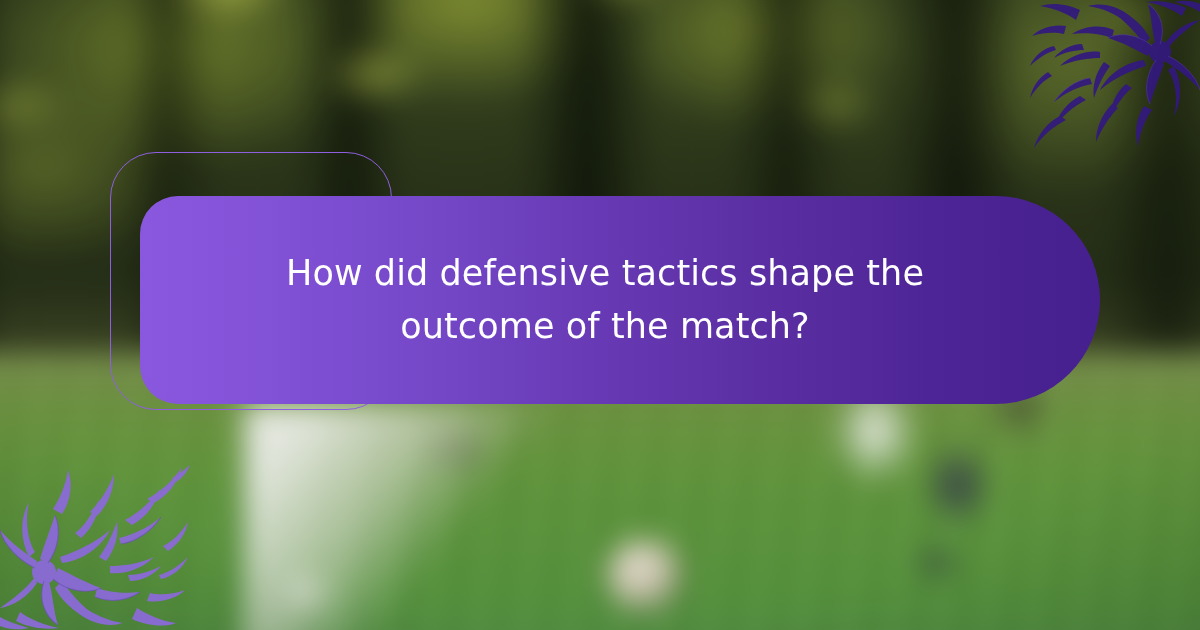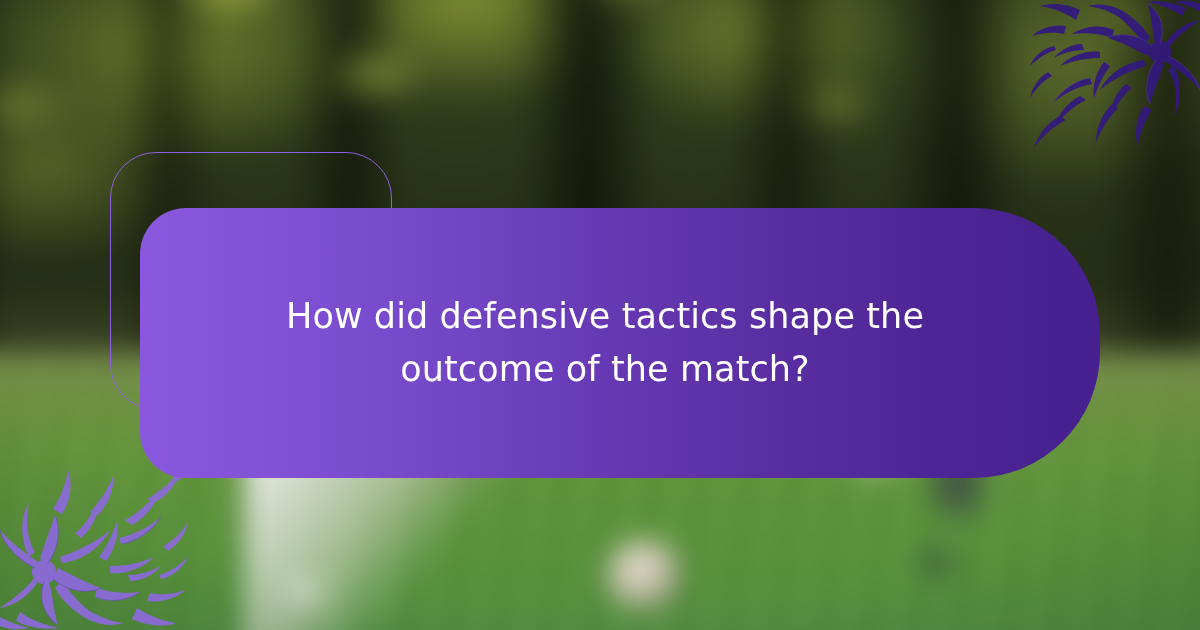"How did defensive tactics shape" .question-card { height: 270px -> 208px; margin-top: 12px -> none }
